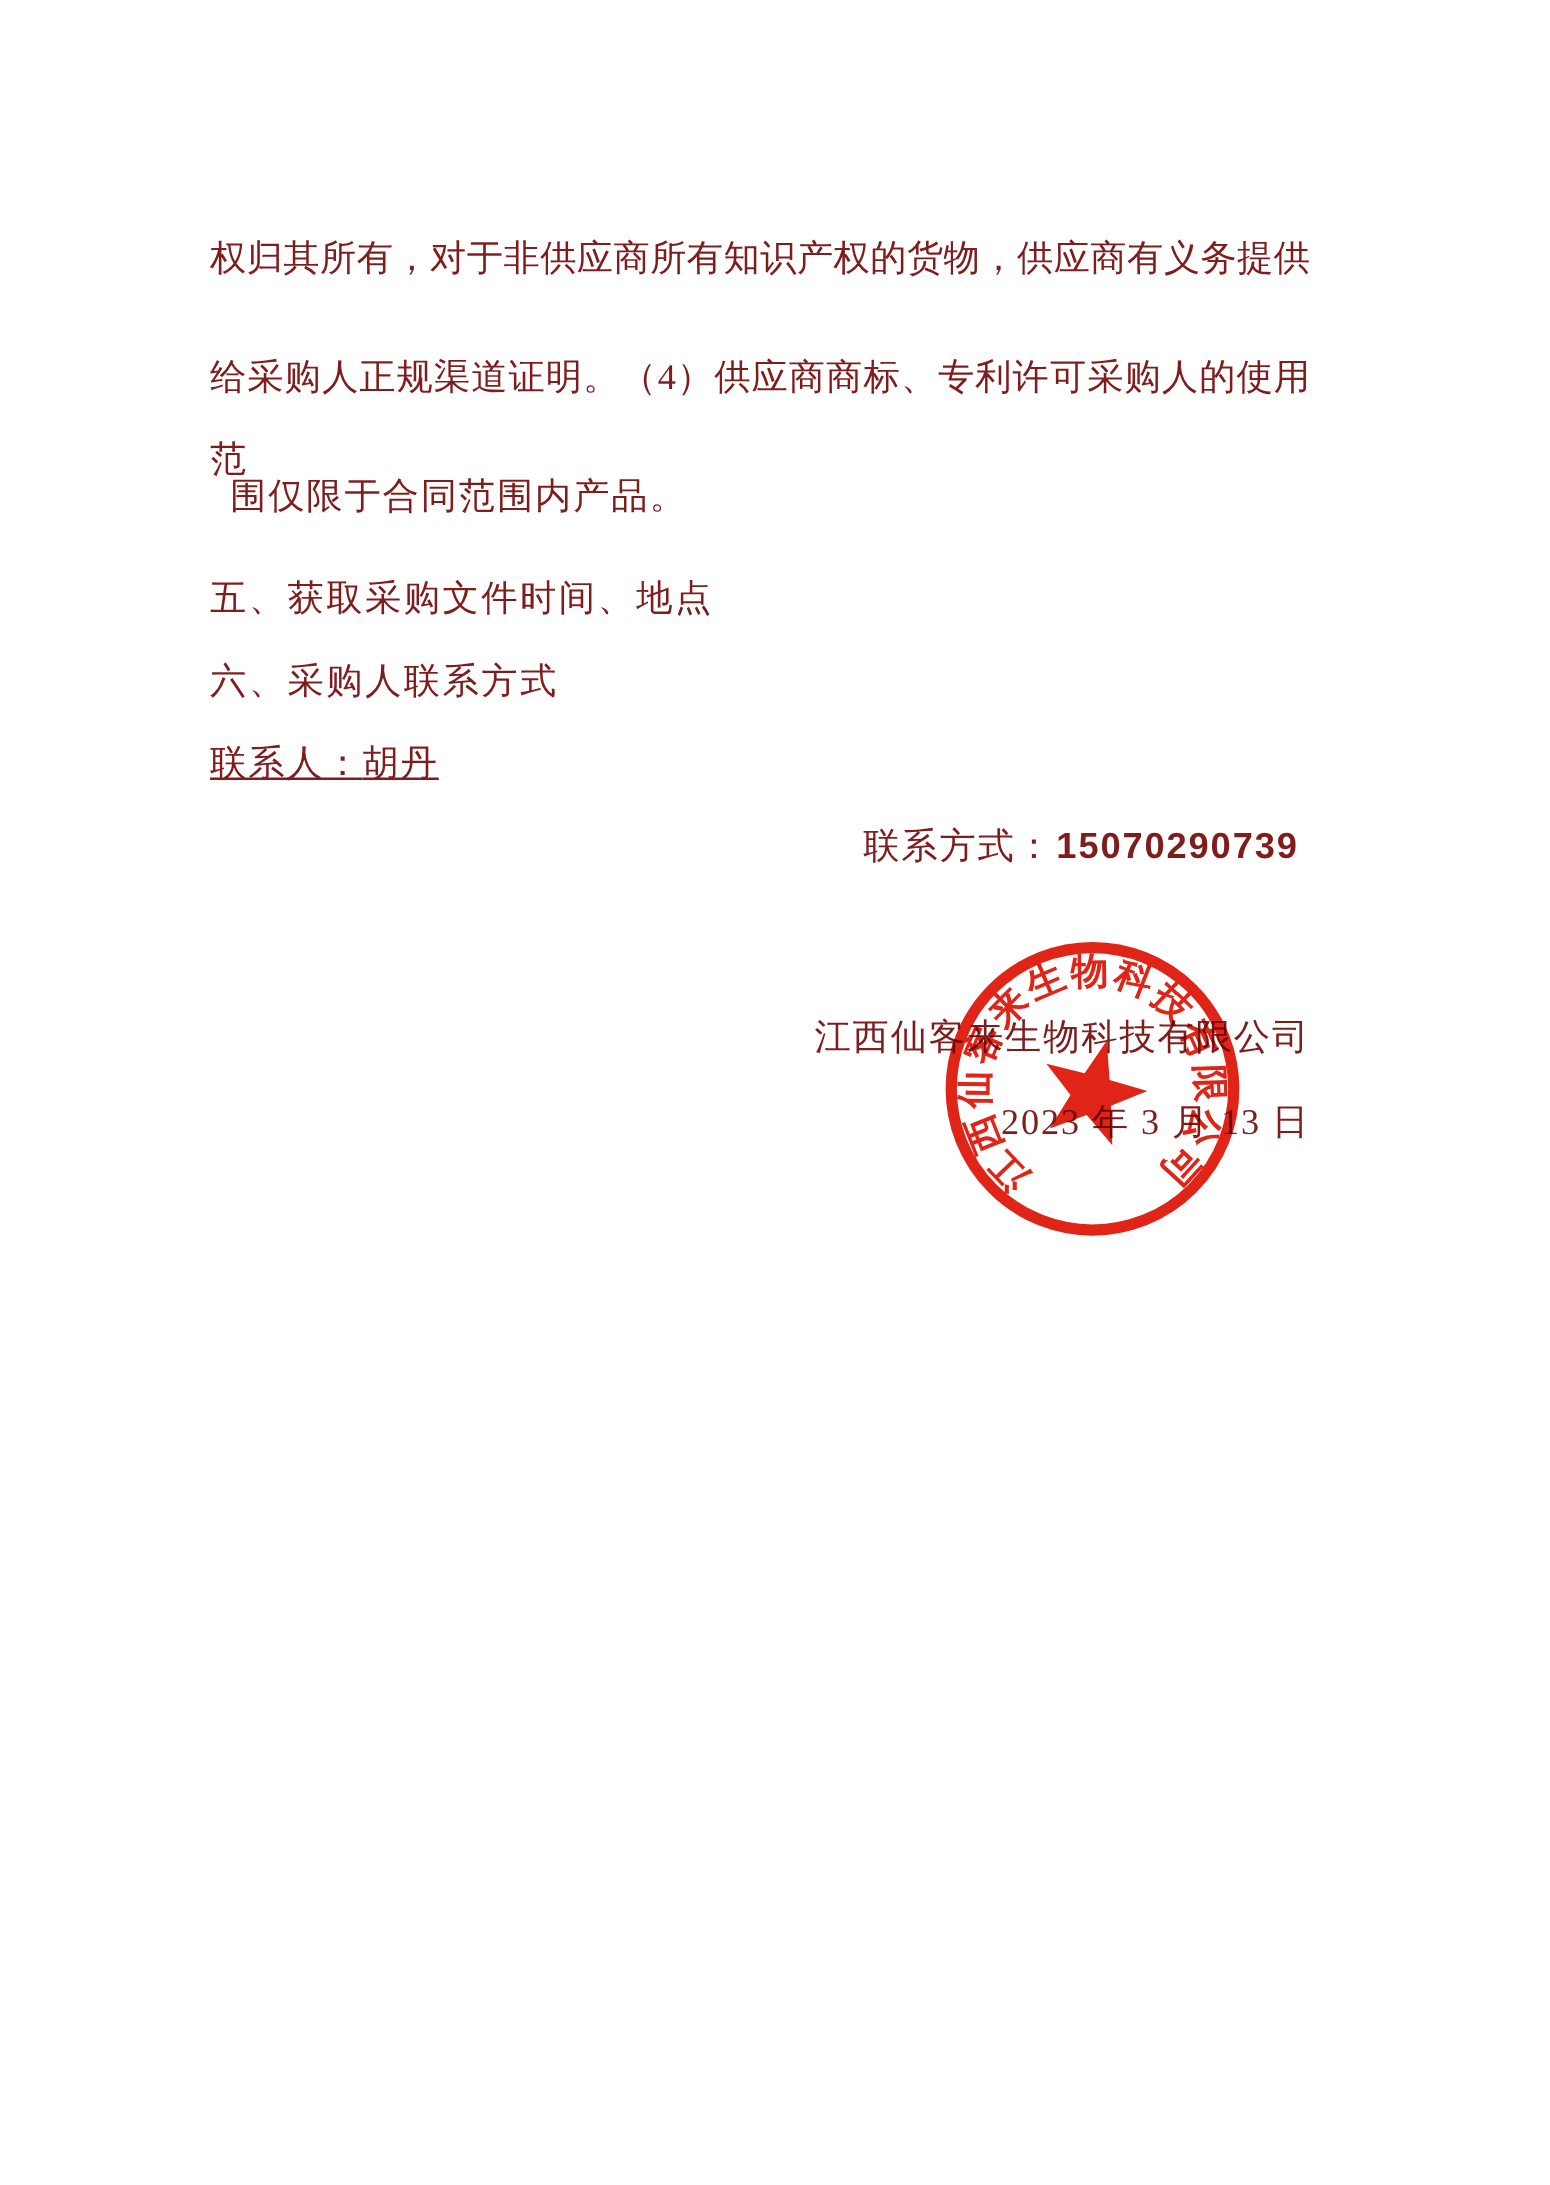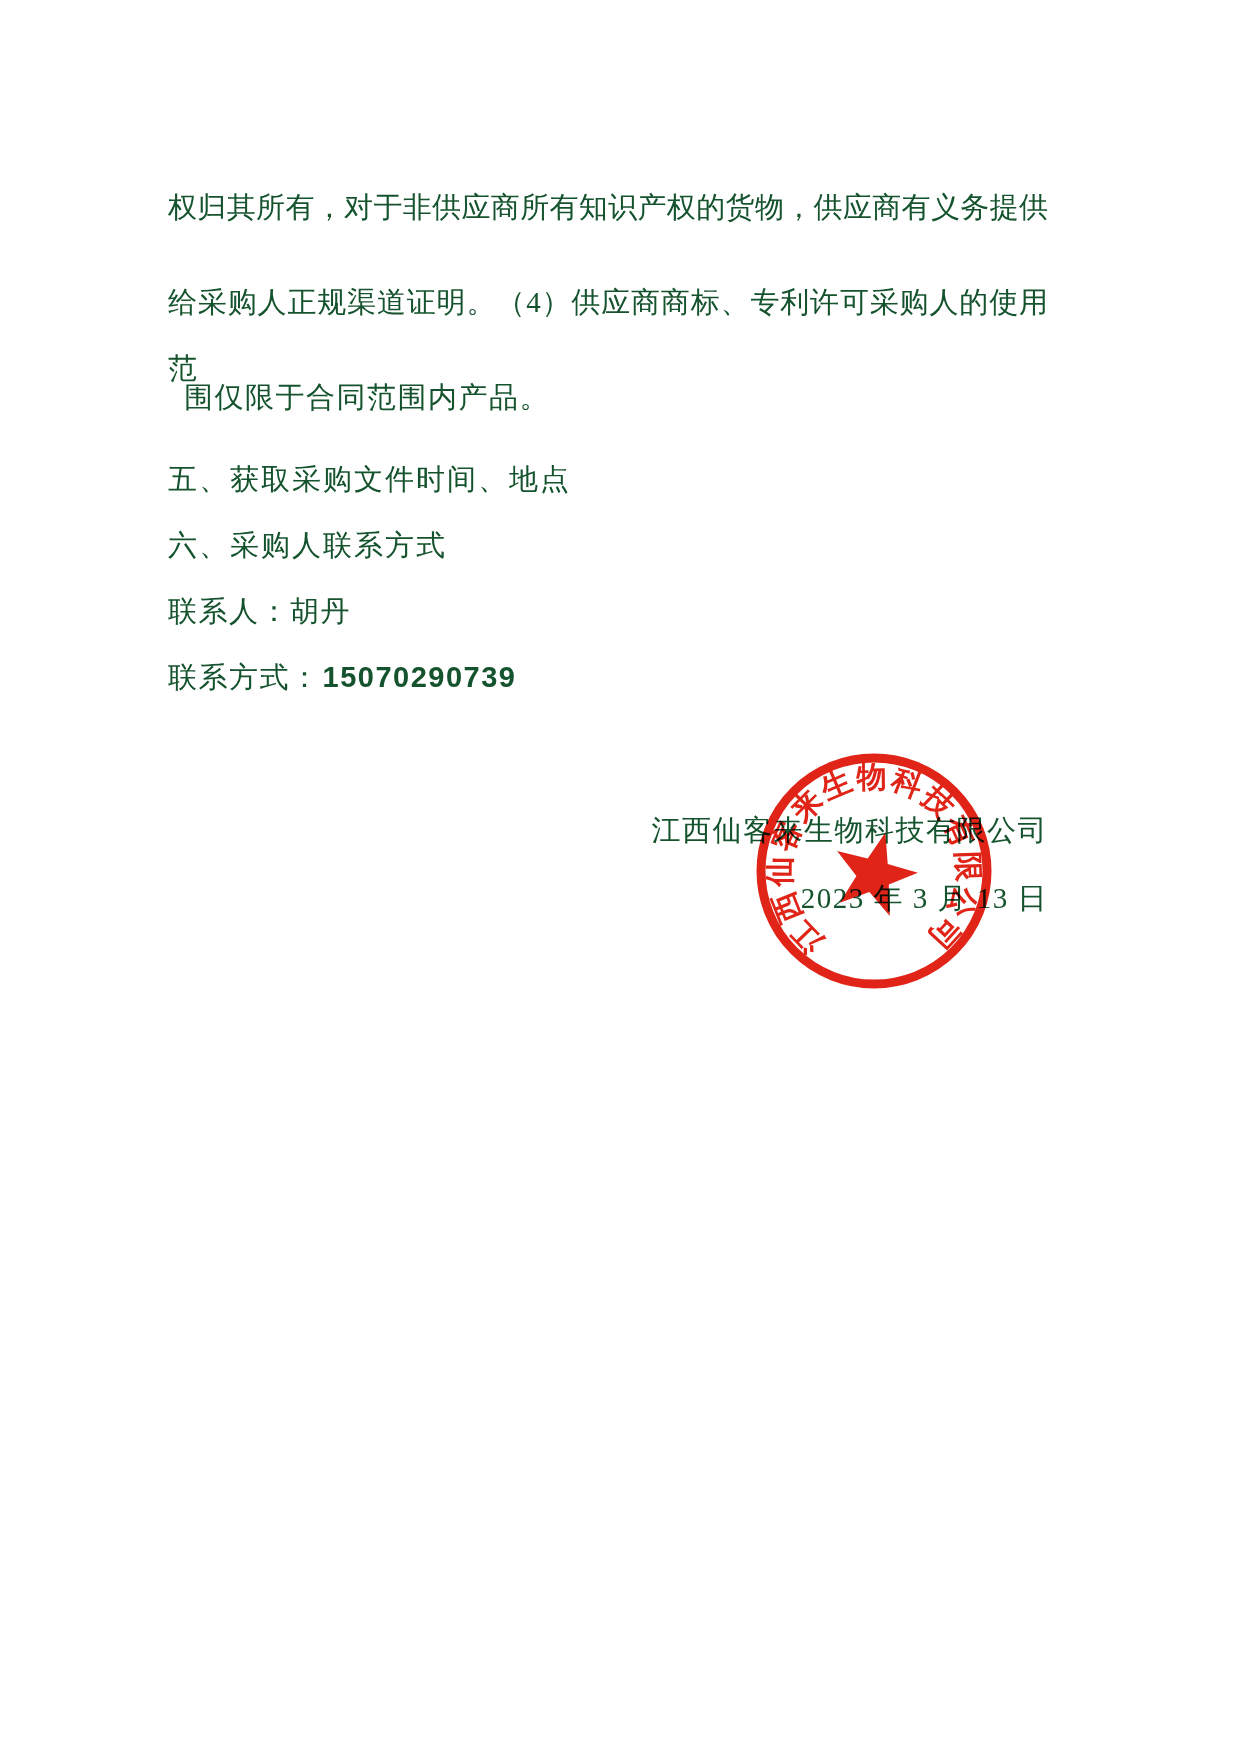"权归其所有，对于非供应商所有知识产权的货物，供应商有义务提供" .page { color: #14532d -> #7f1d1d }
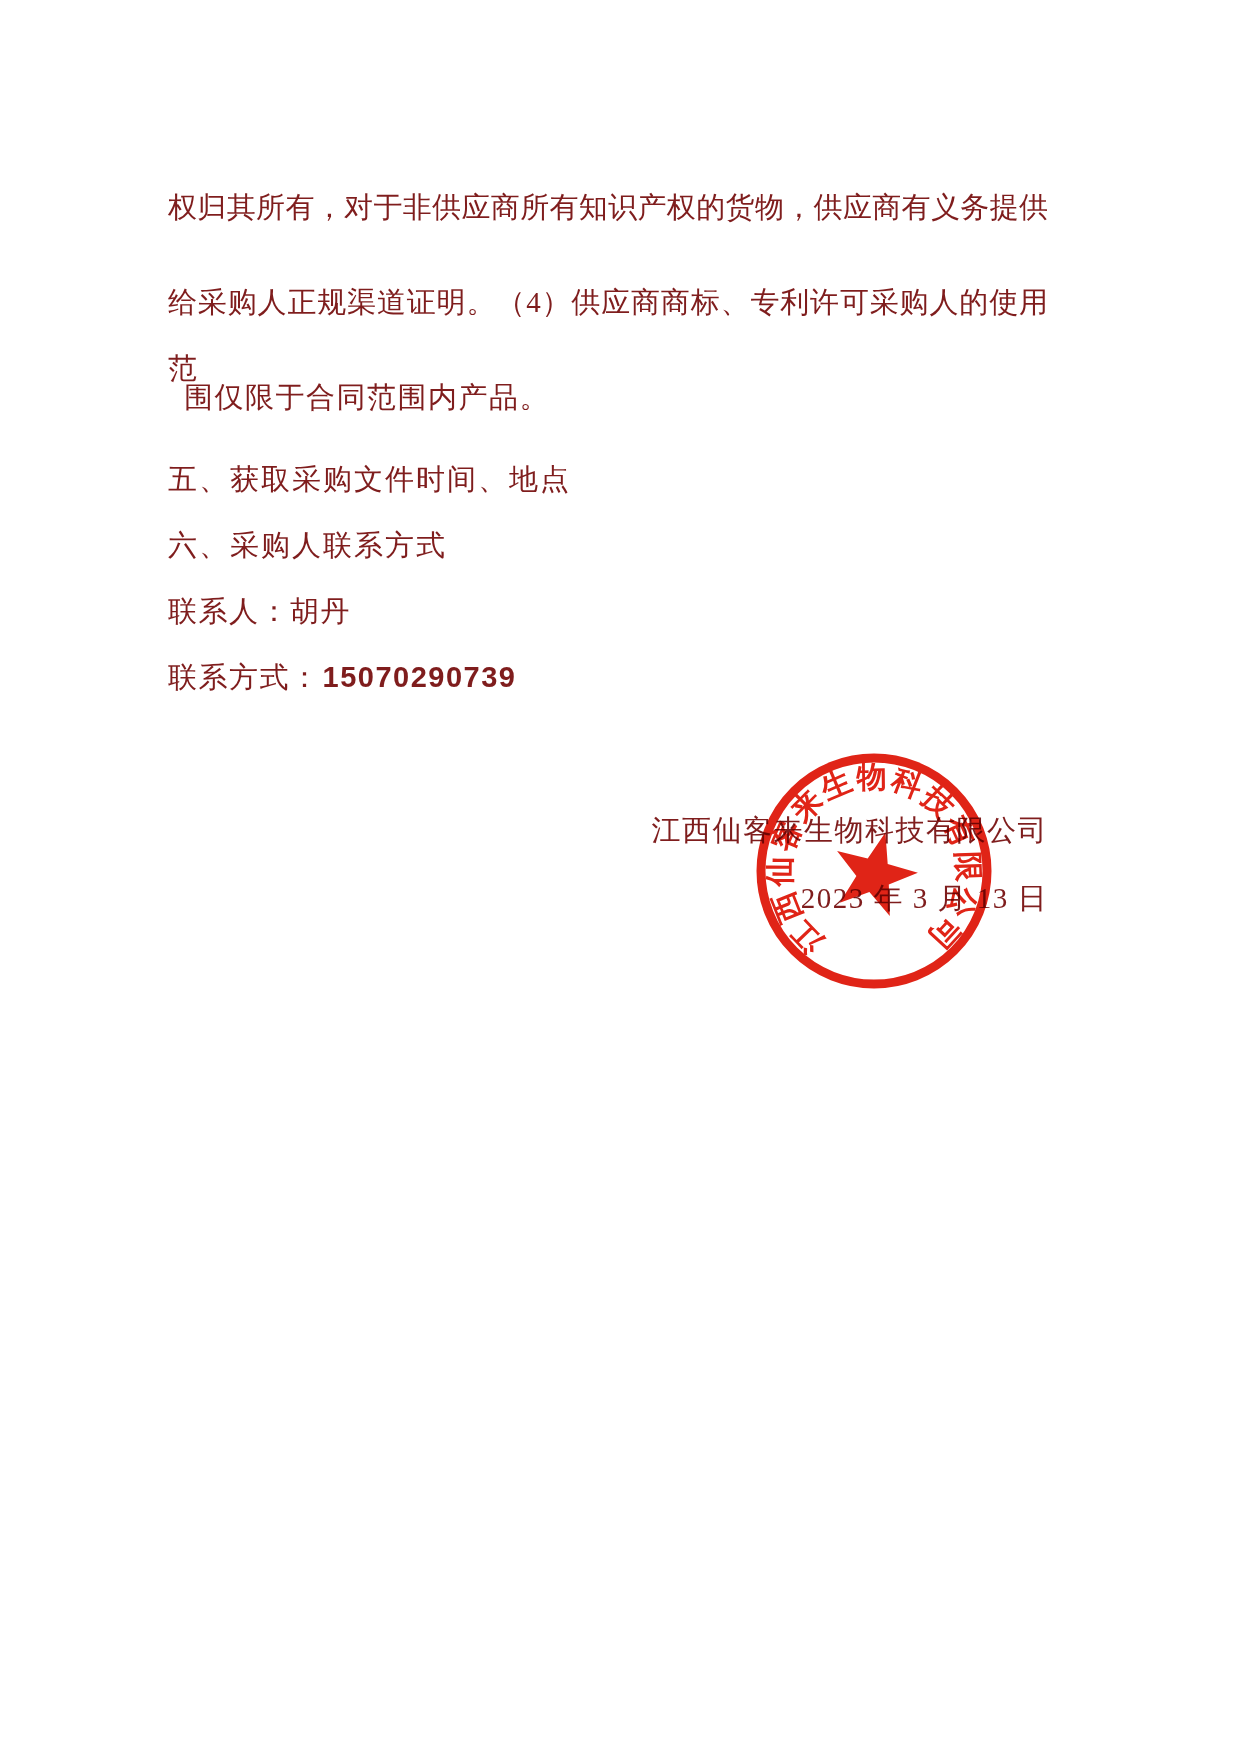"联系人：胡丹" p.line { text-decoration: none -> underline }
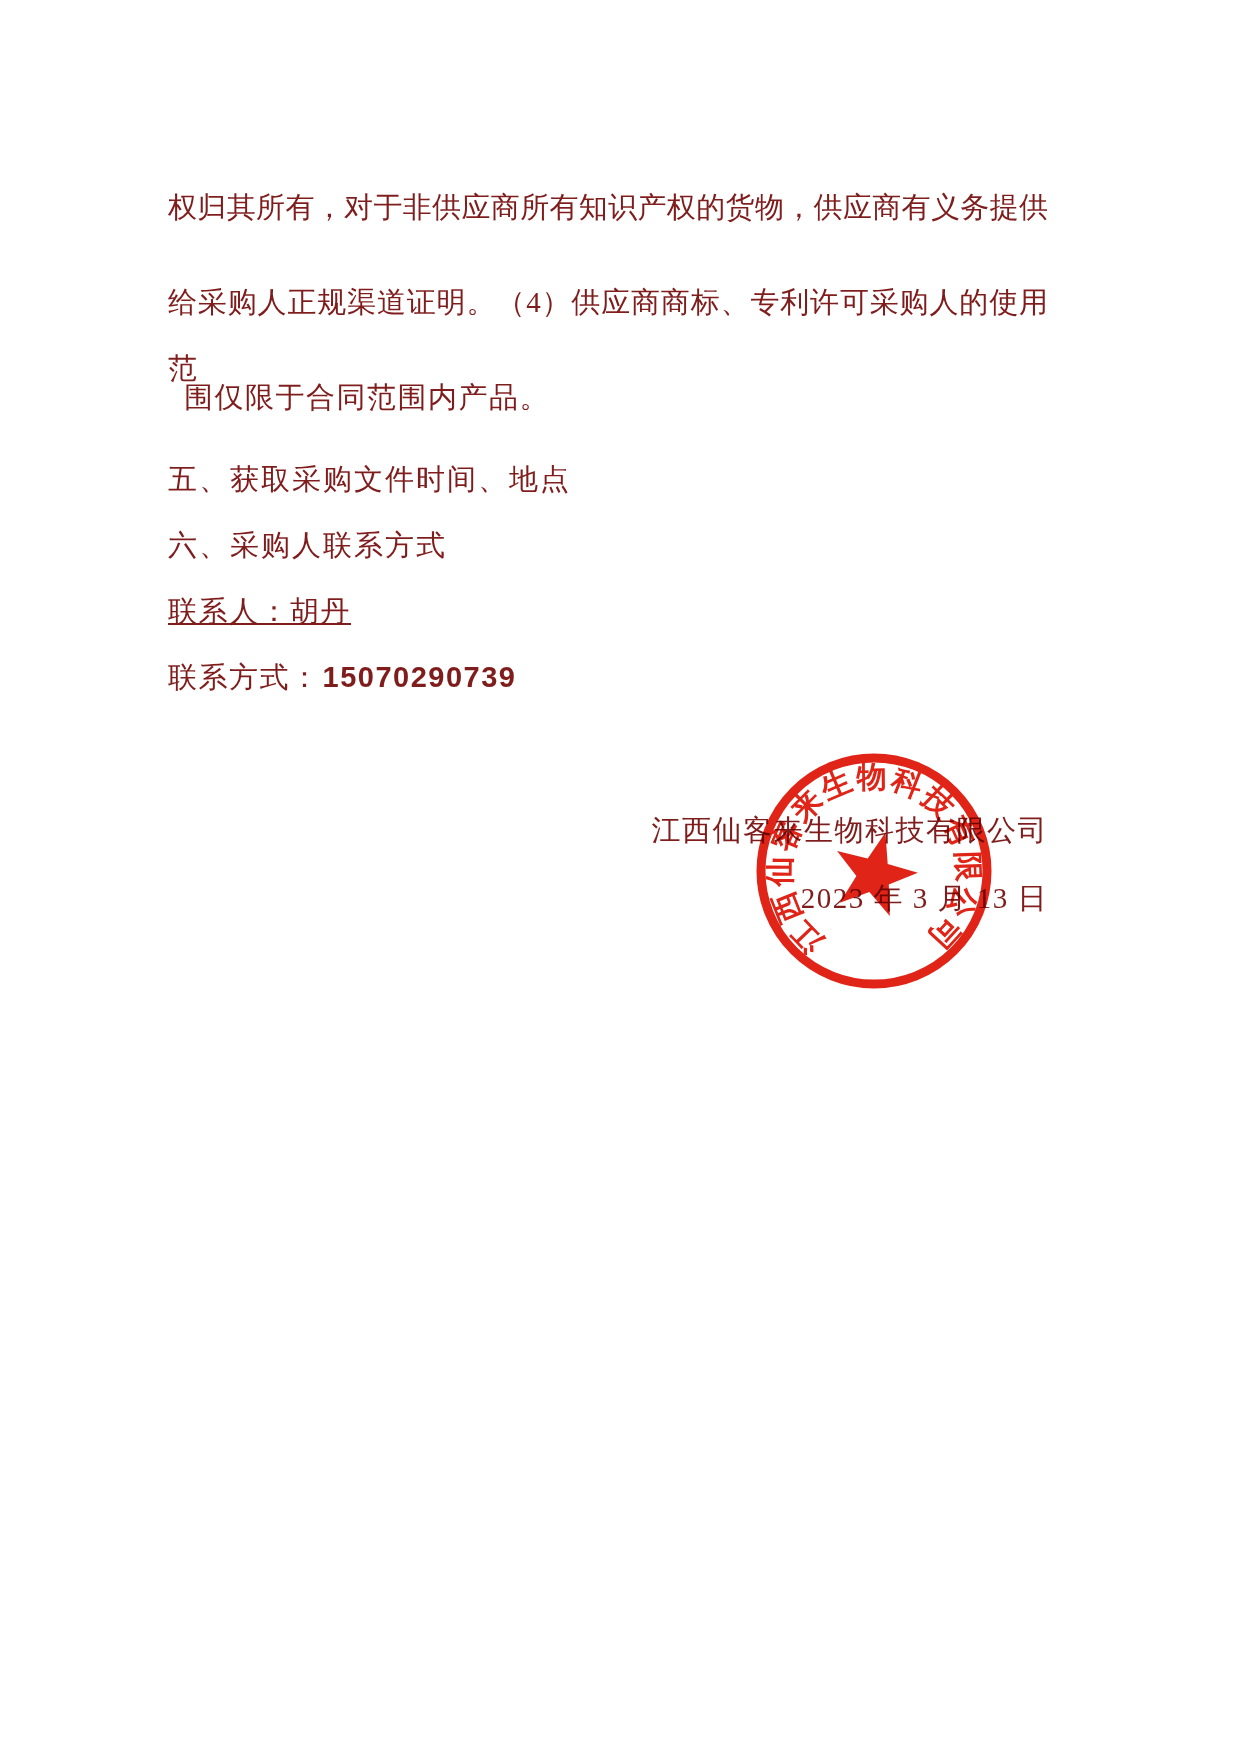"联系方式：15070290739" p.line { text-align: none -> right }
